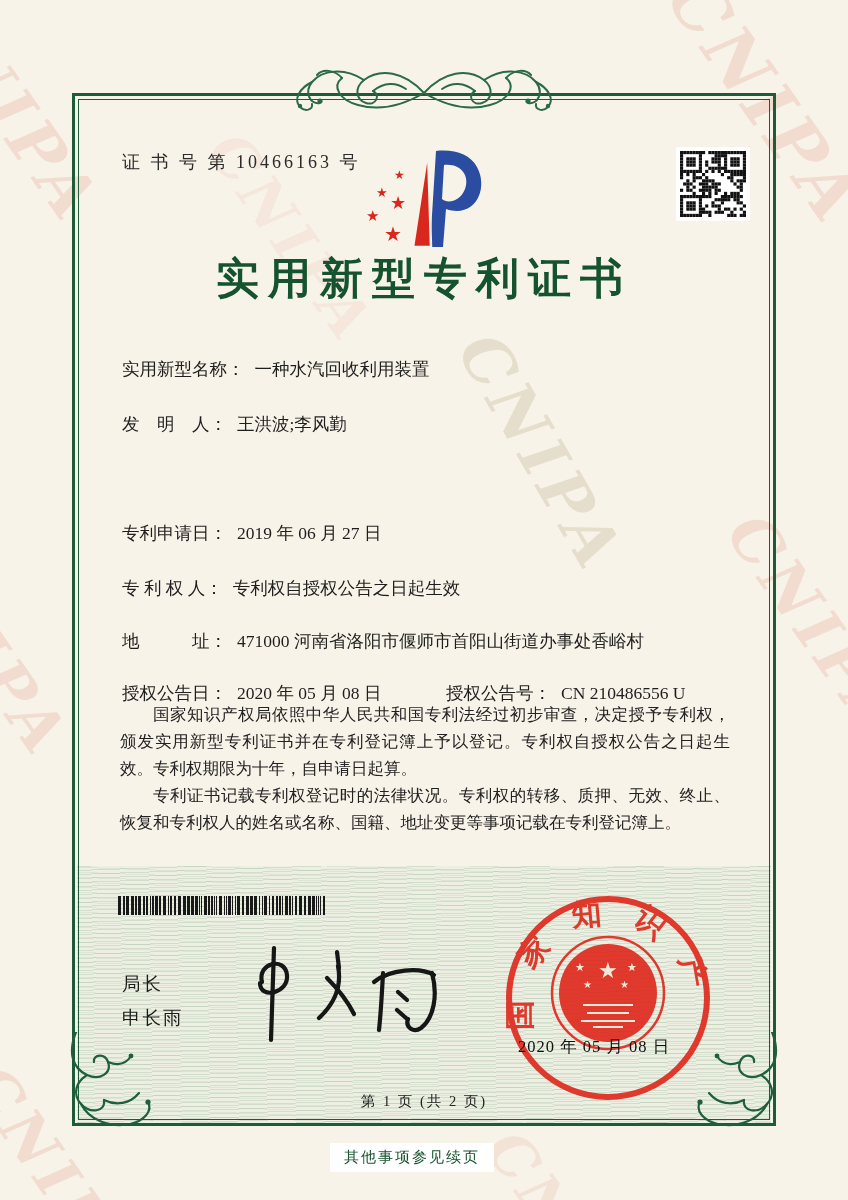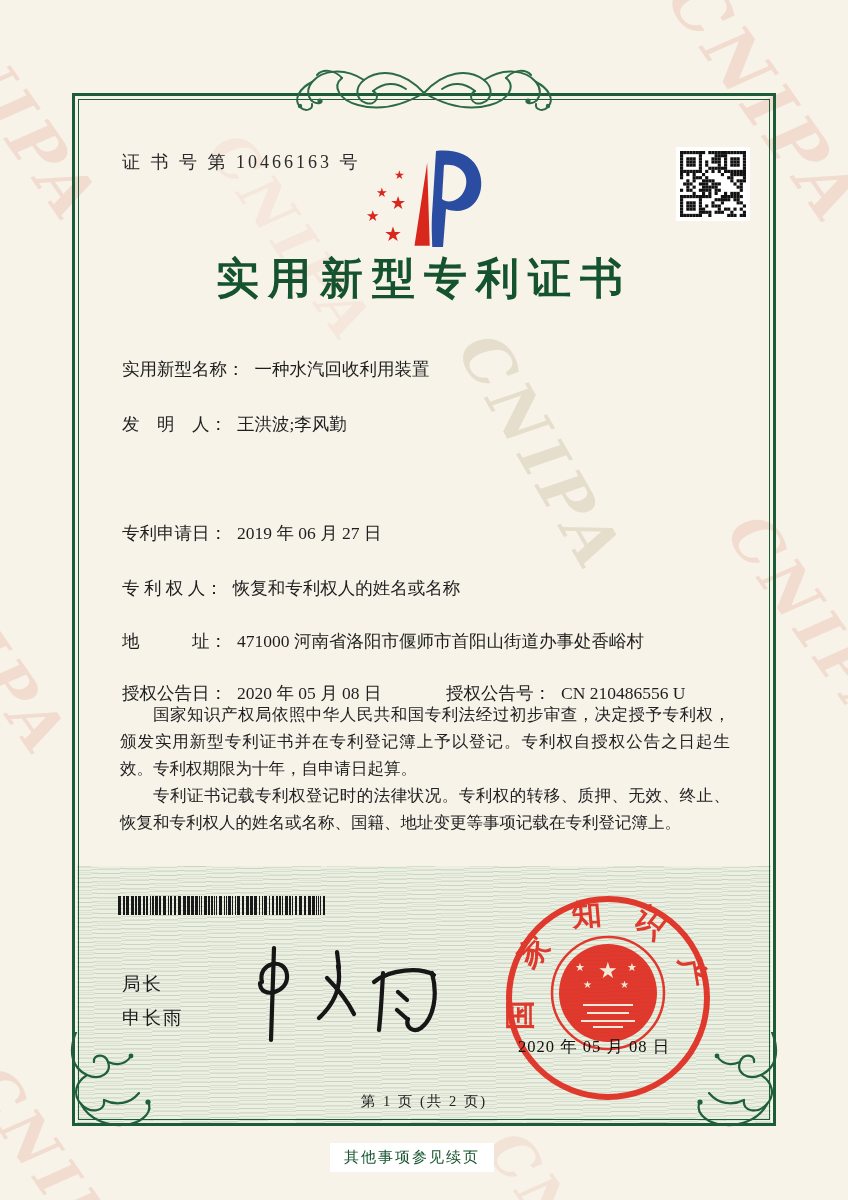"恢复和专利权人的姓名或名称" span.val { text: 恢复和专利权人的姓名或名称 -> 专利权自授权公告之日起生效 }
